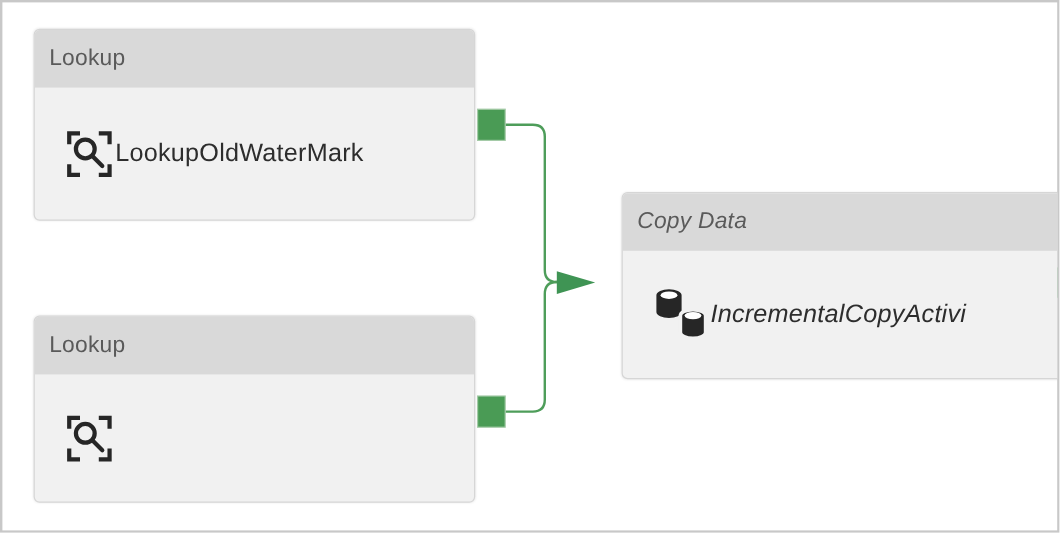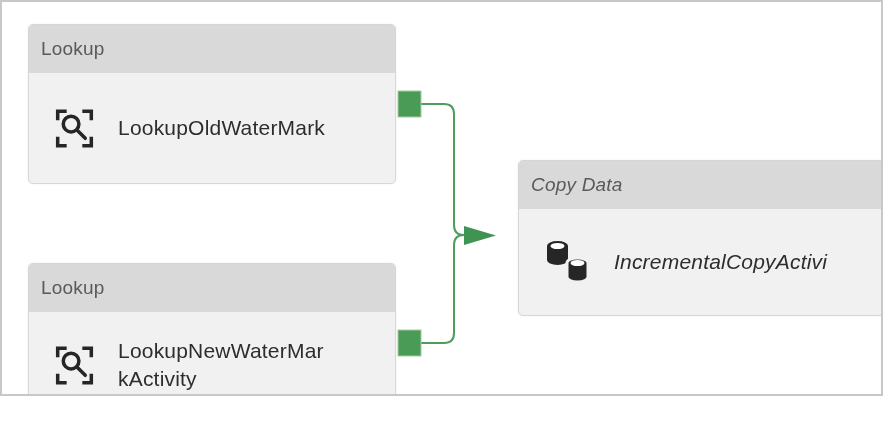"Lookup" .canvas { height: 396px -> 444px }
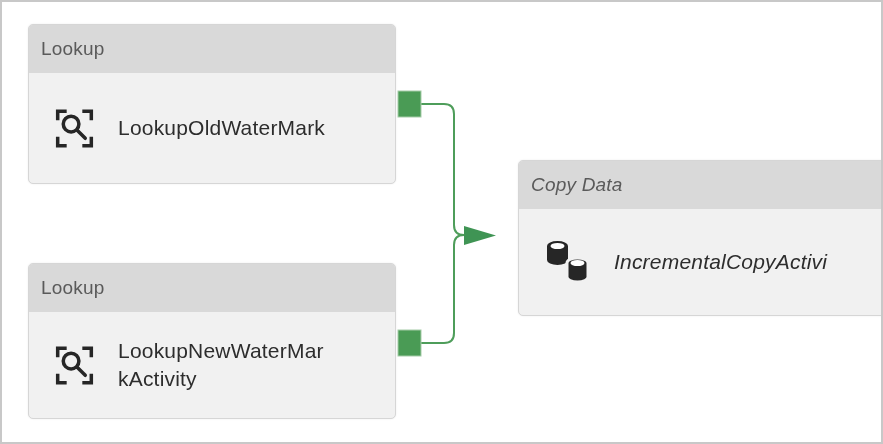"LookupOldWaterMark" .node-body { gap: 22px -> none }
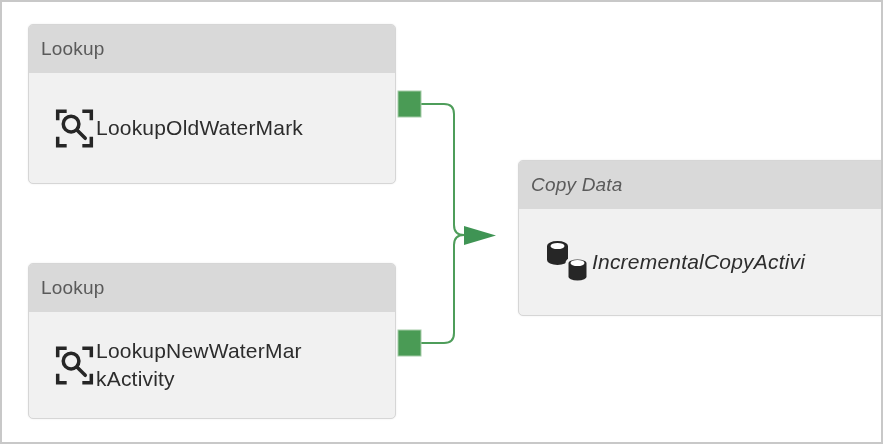"LookupNewWaterMar" div.label { html: <div> <div>LookupNewWaterMar</div> <div>kActivity</div> </div> -> none }
